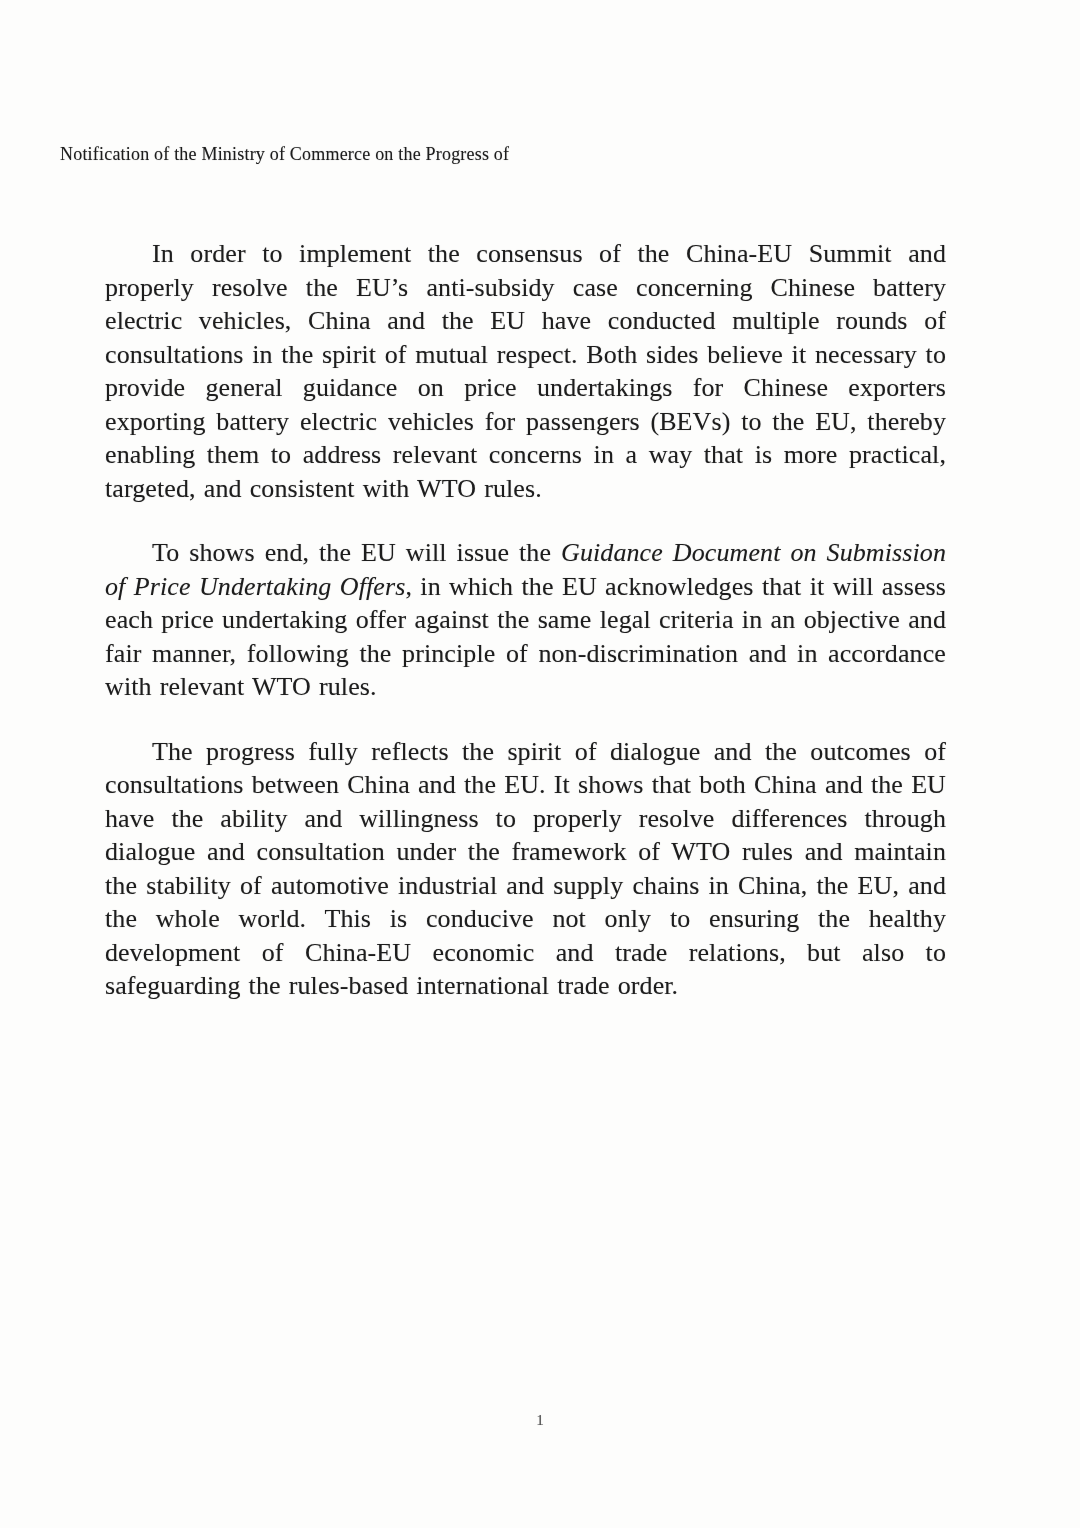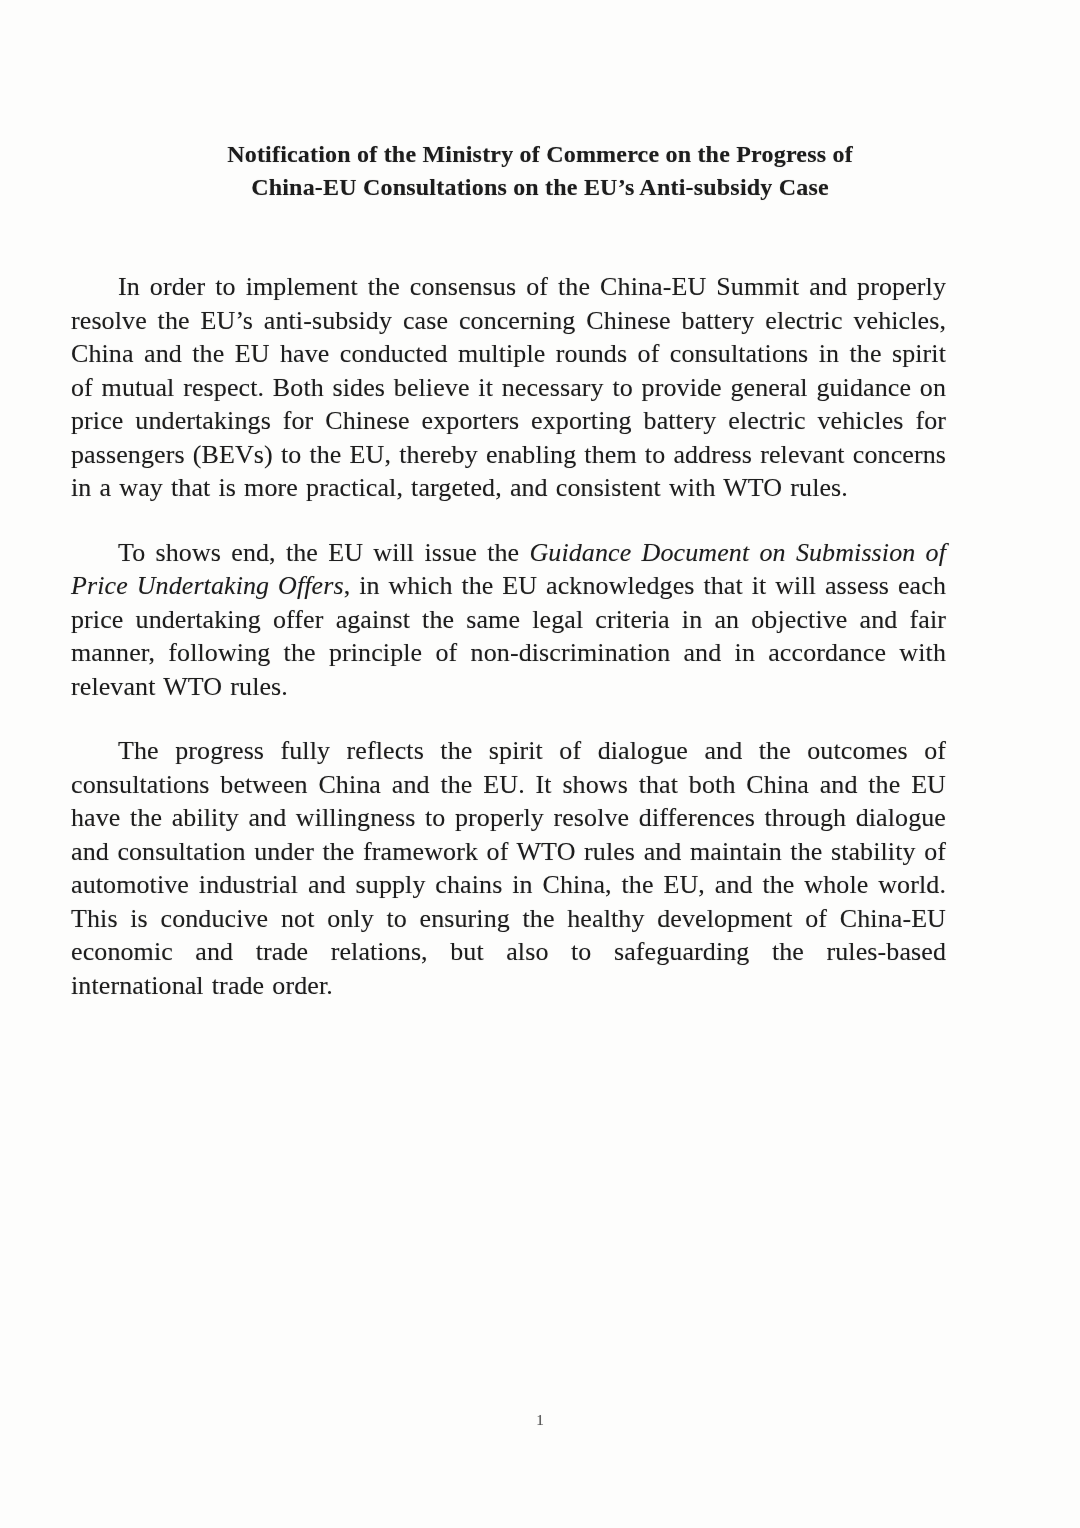"Notification of the Ministry of" .doc-title { font-size: 24px -> 18px; font-weight: bold -> normal; text-align: center -> left }
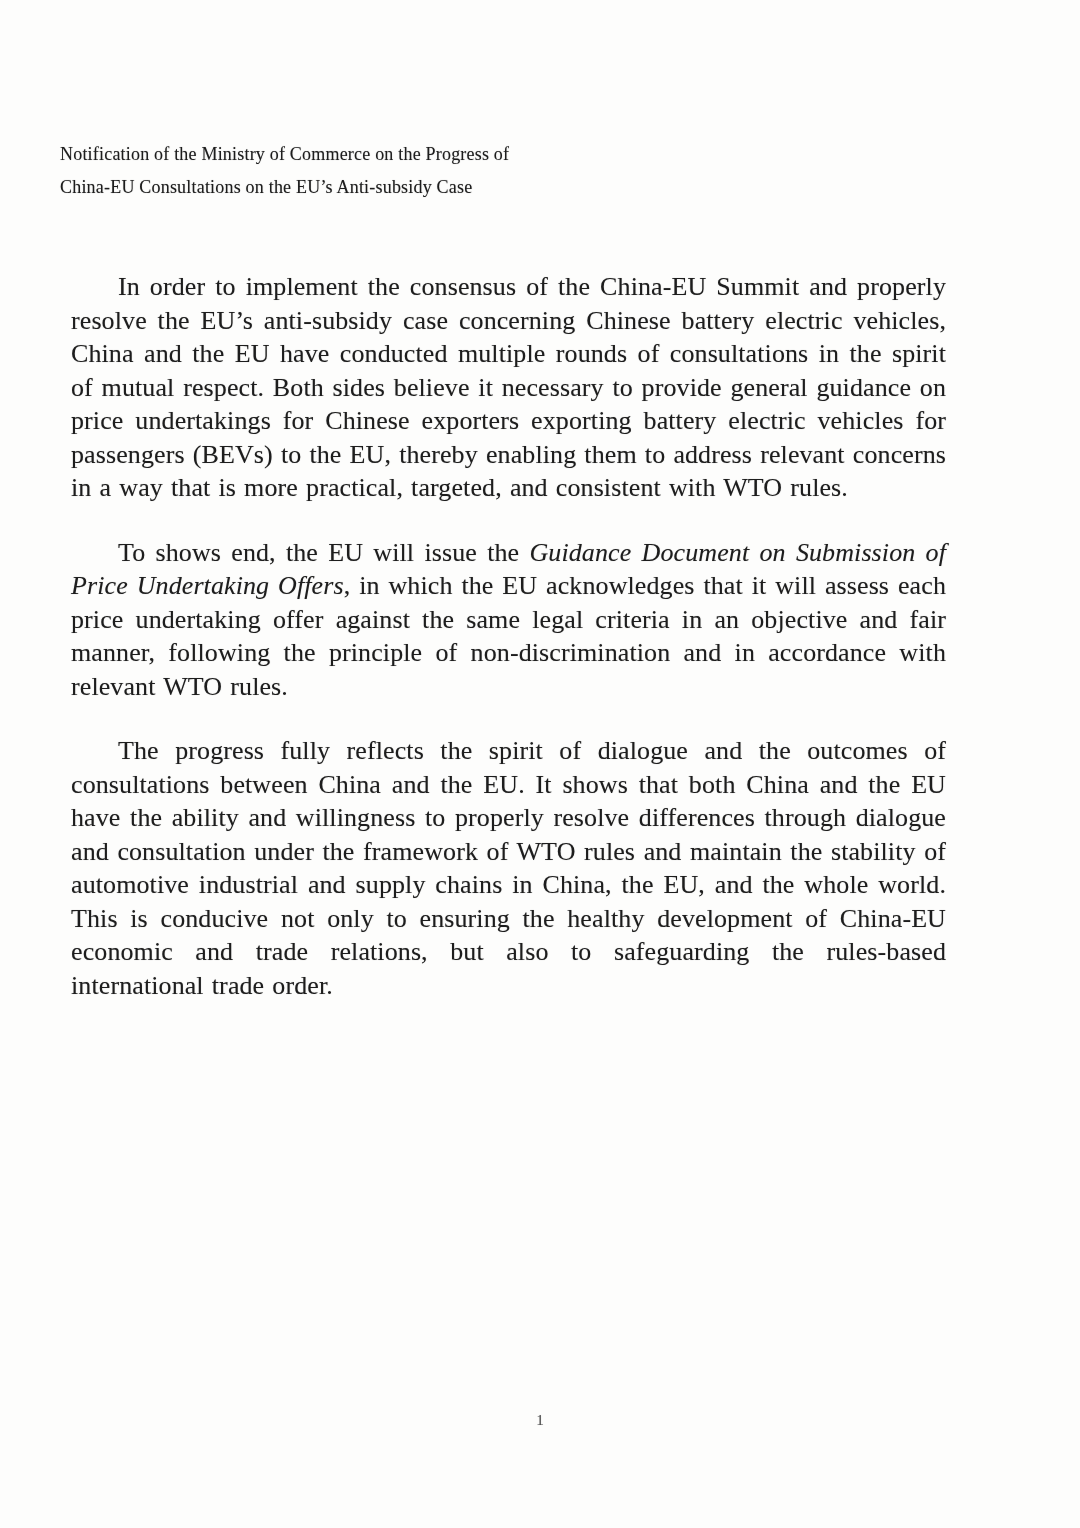"China-EU Consultations on the EU’s" span.title-line { html: <span>China-EU Consultations on the EU’s Anti-subsidy Case</span> -> none }
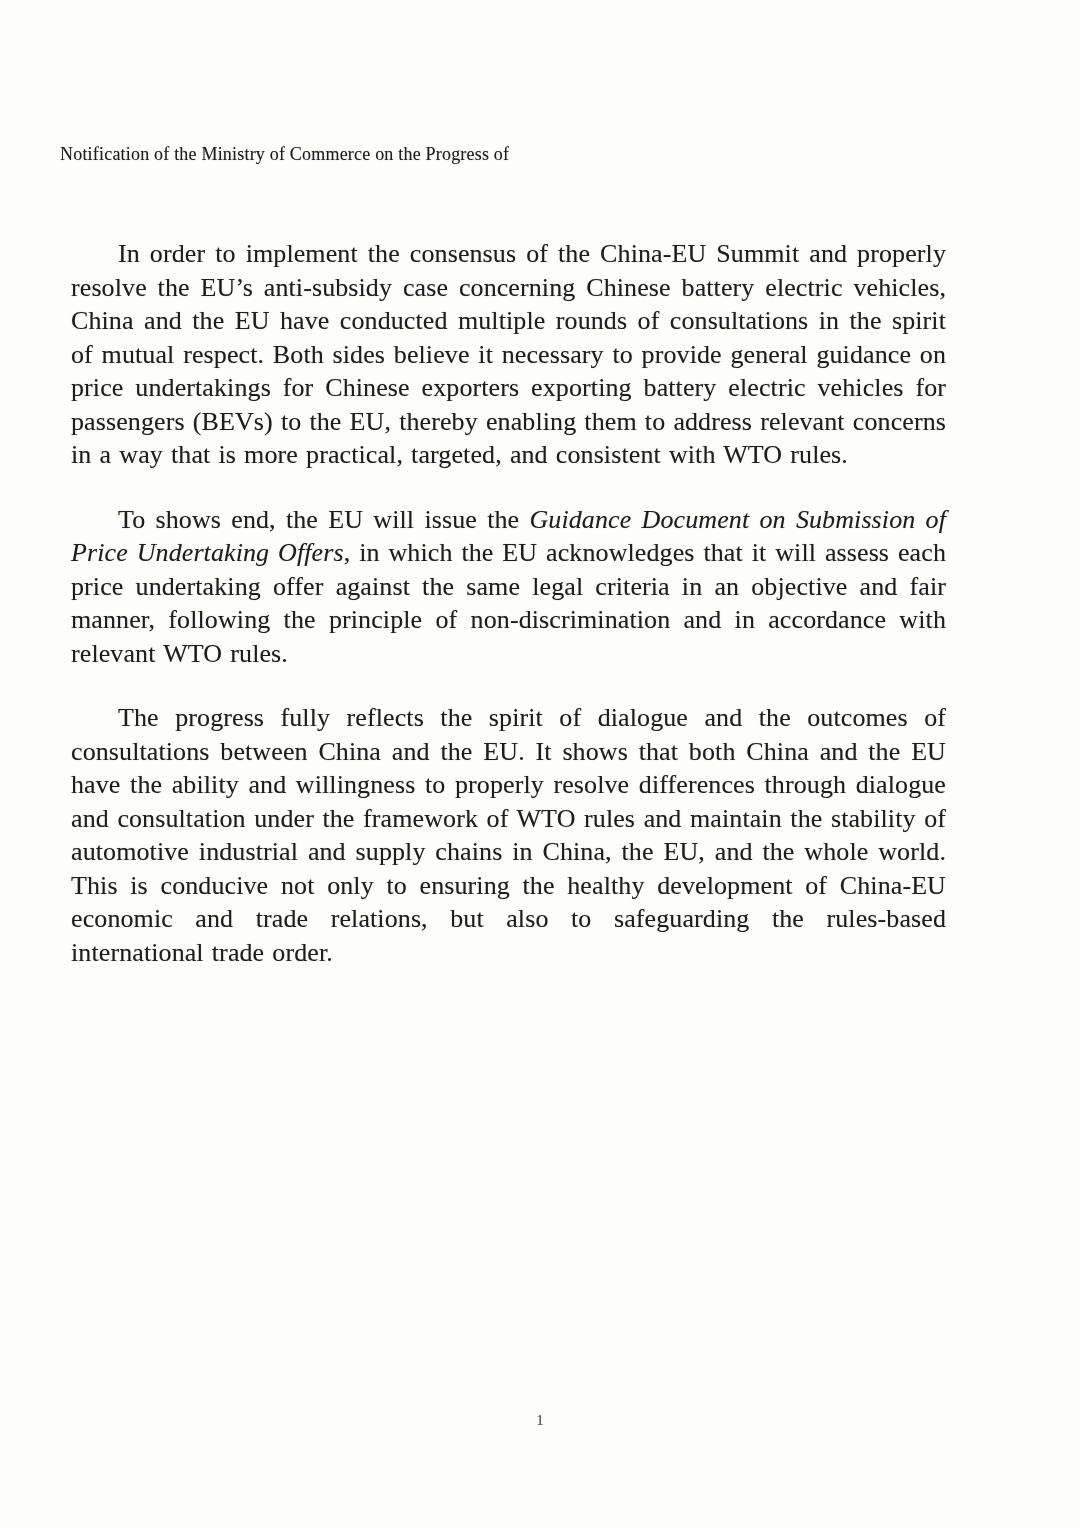"In order to implement the" .body-text { margin: 0 134px 0 71px -> 0 134px 0 105px }
